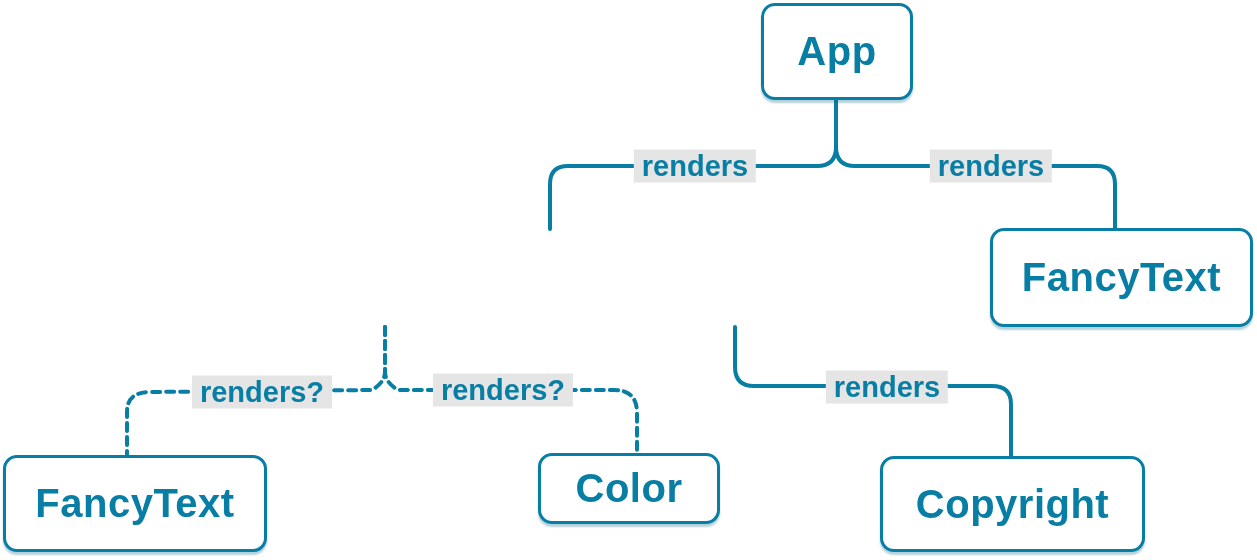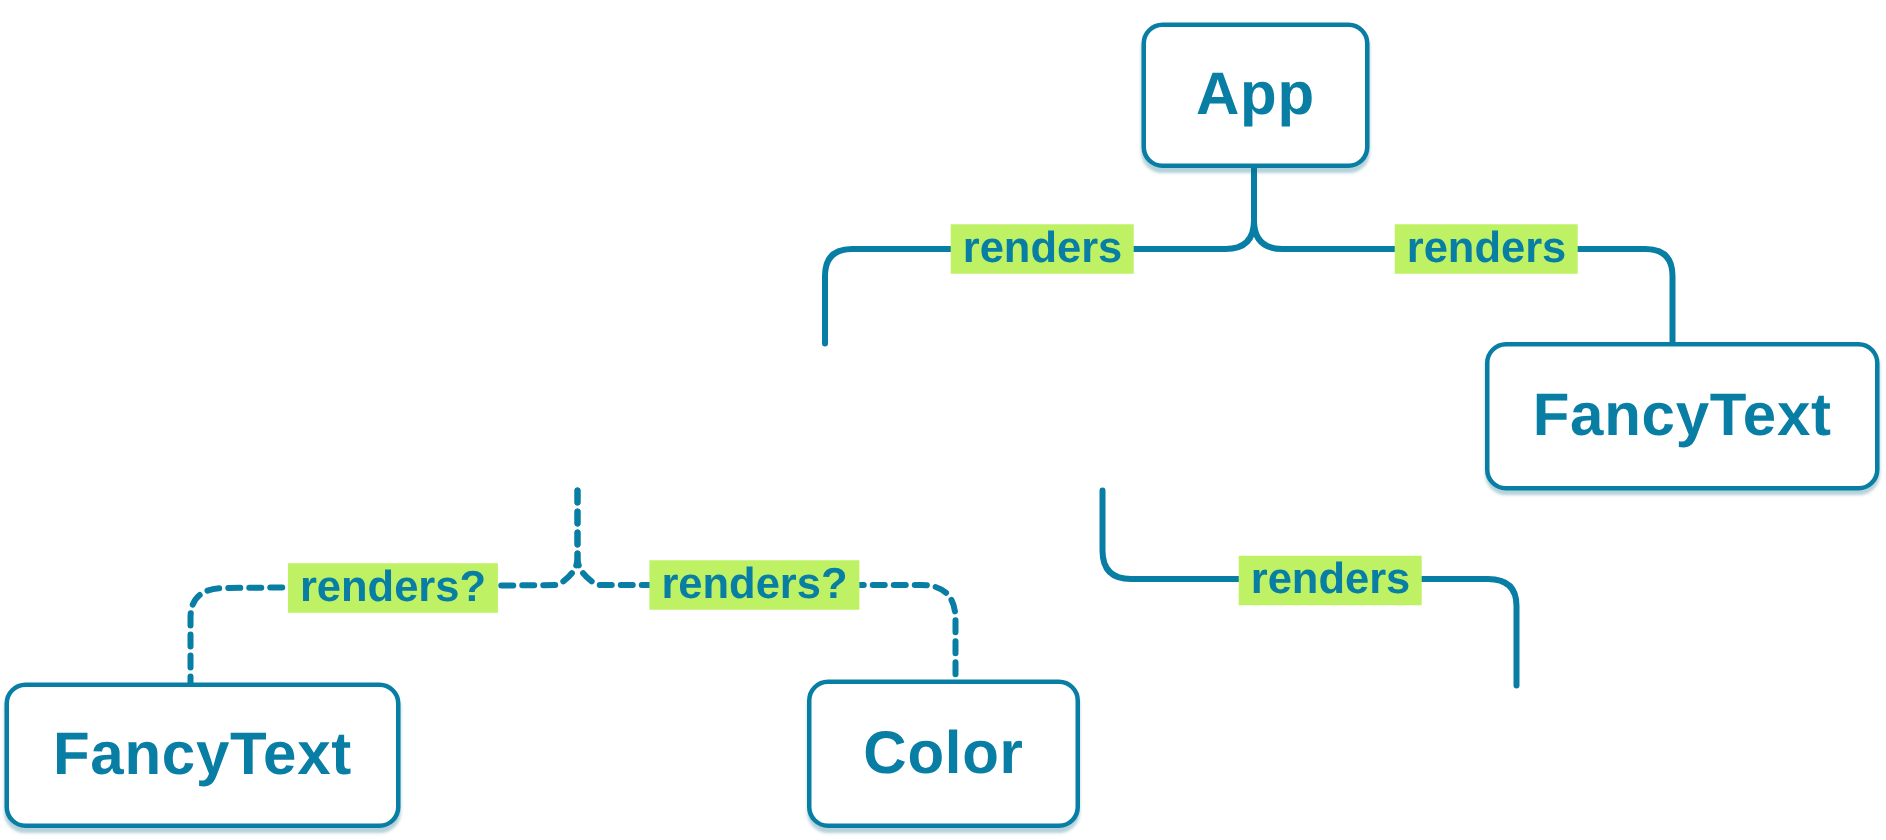"App" #node-app { top: 15px -> 3px }
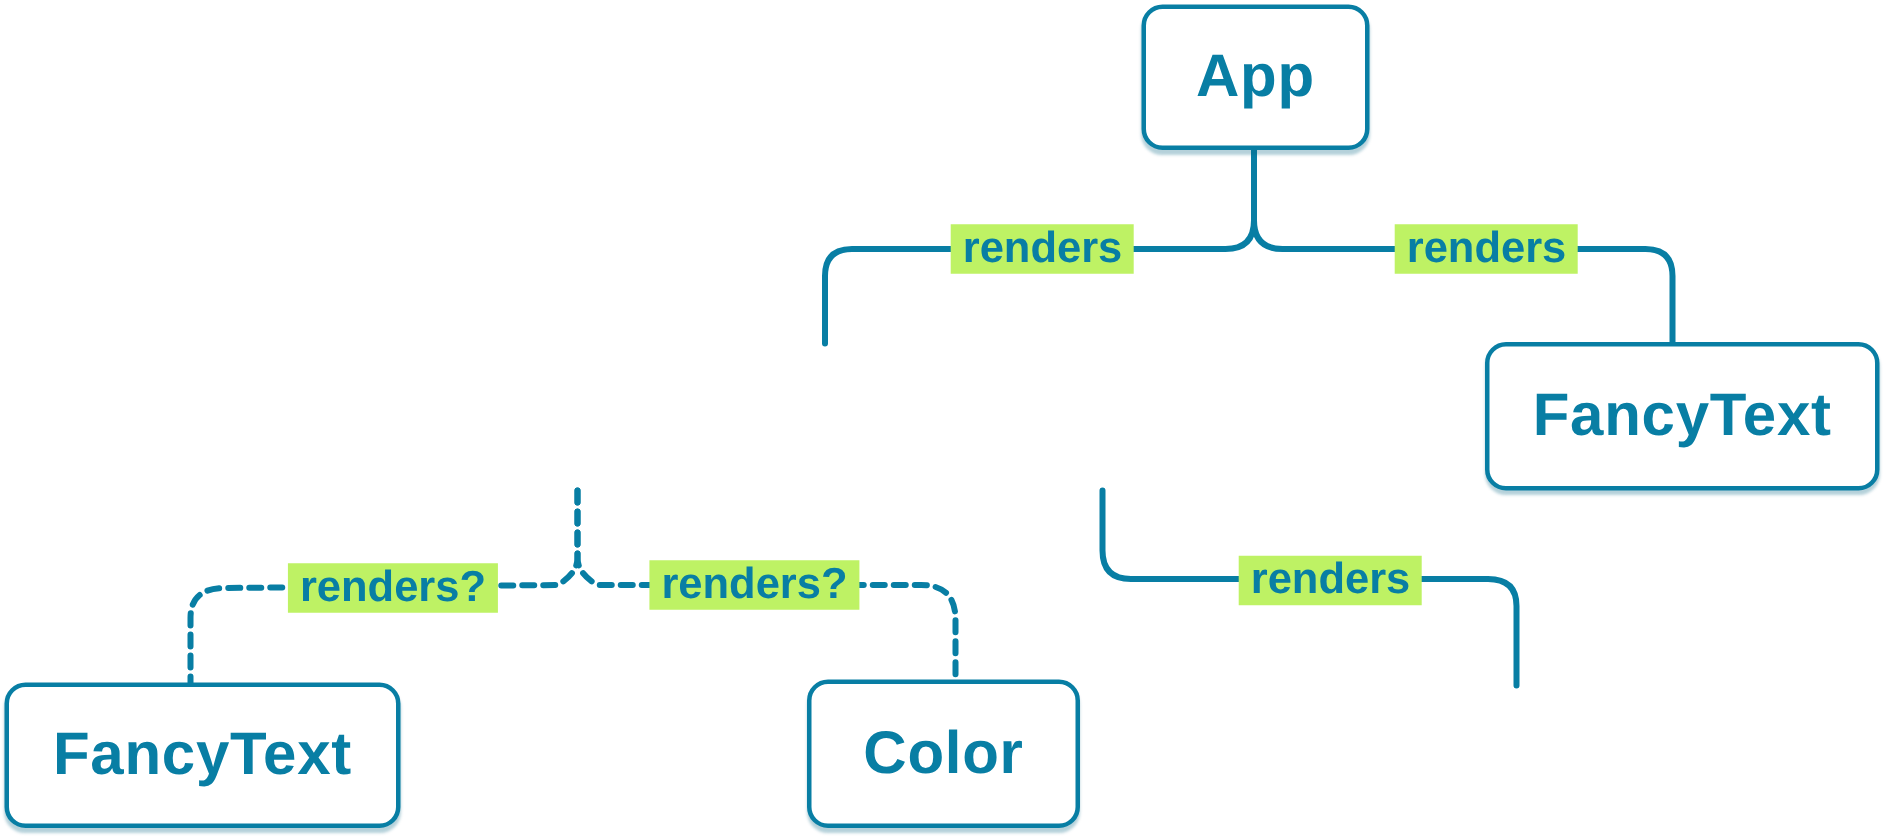"renders" .edge-label { background: #bef264 -> #e5e5e5 }
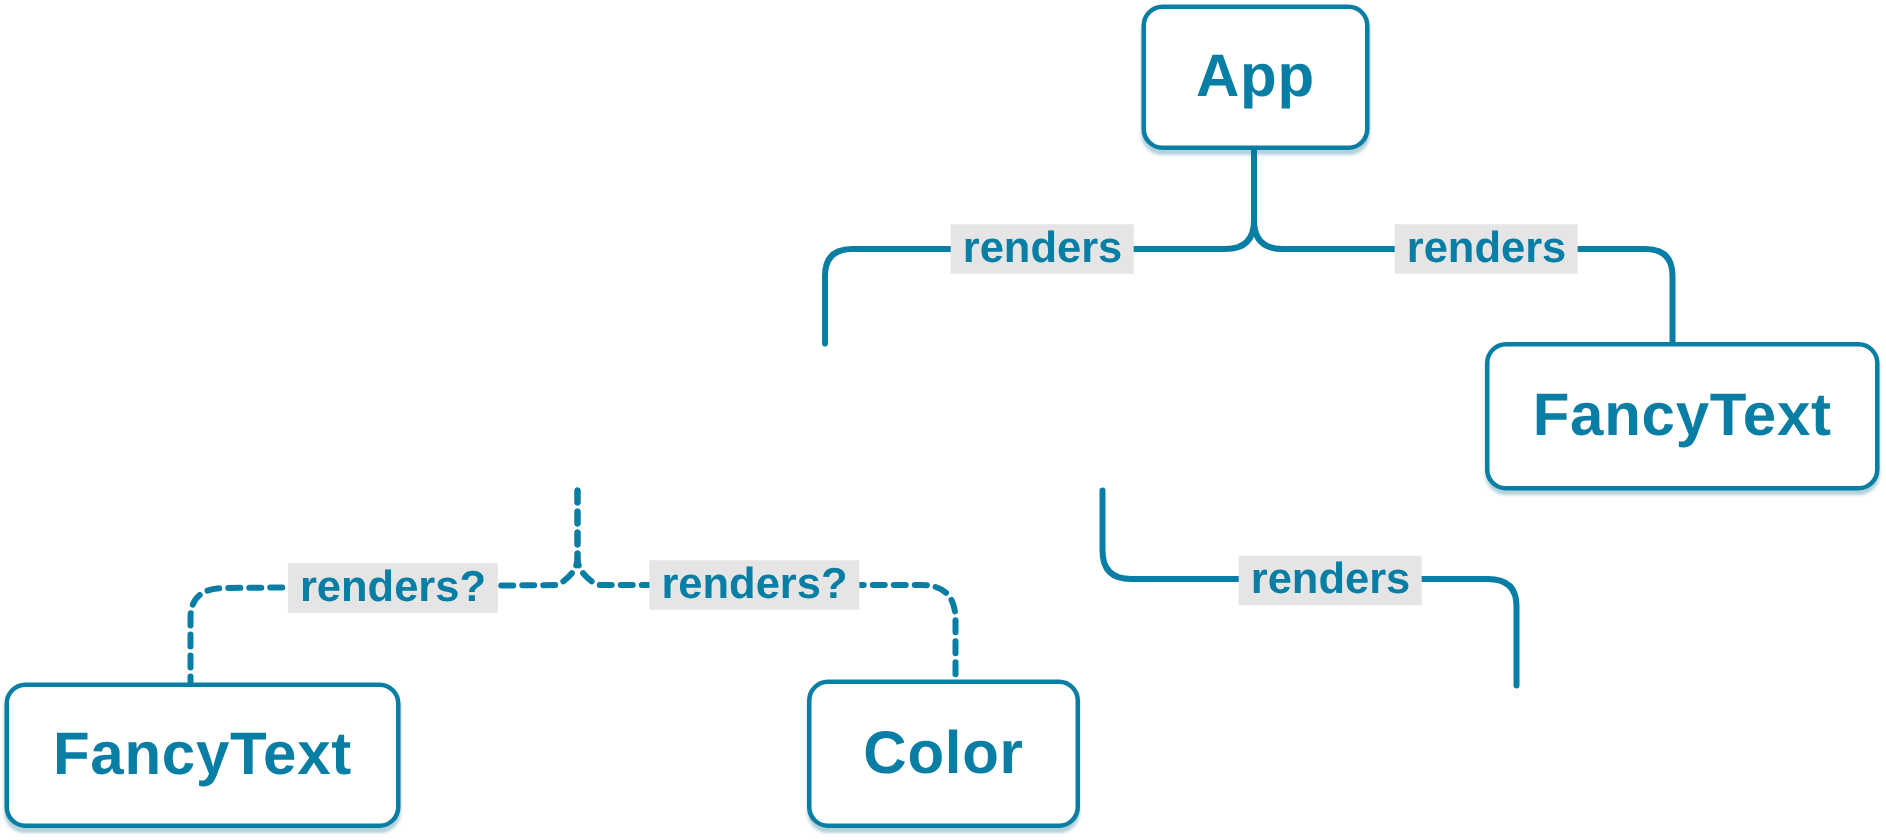"Color" #node-color { height: 99px -> 71px }
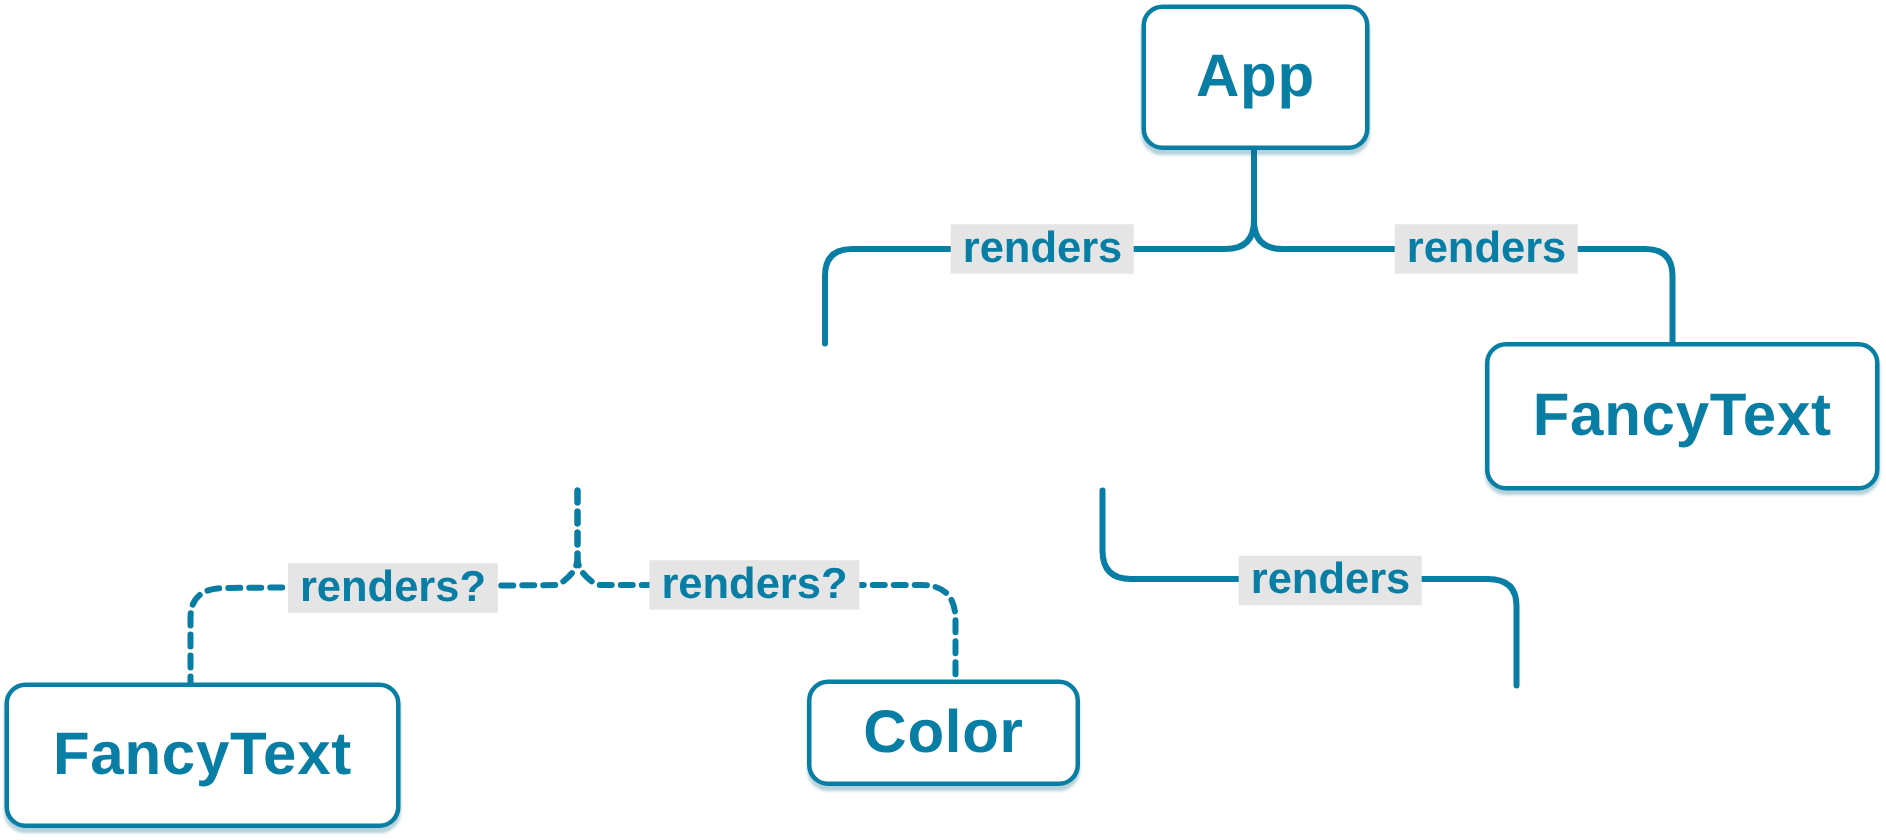"Copyright" div.node { html: none -> <div> <span>Copyright</span> </div> }
